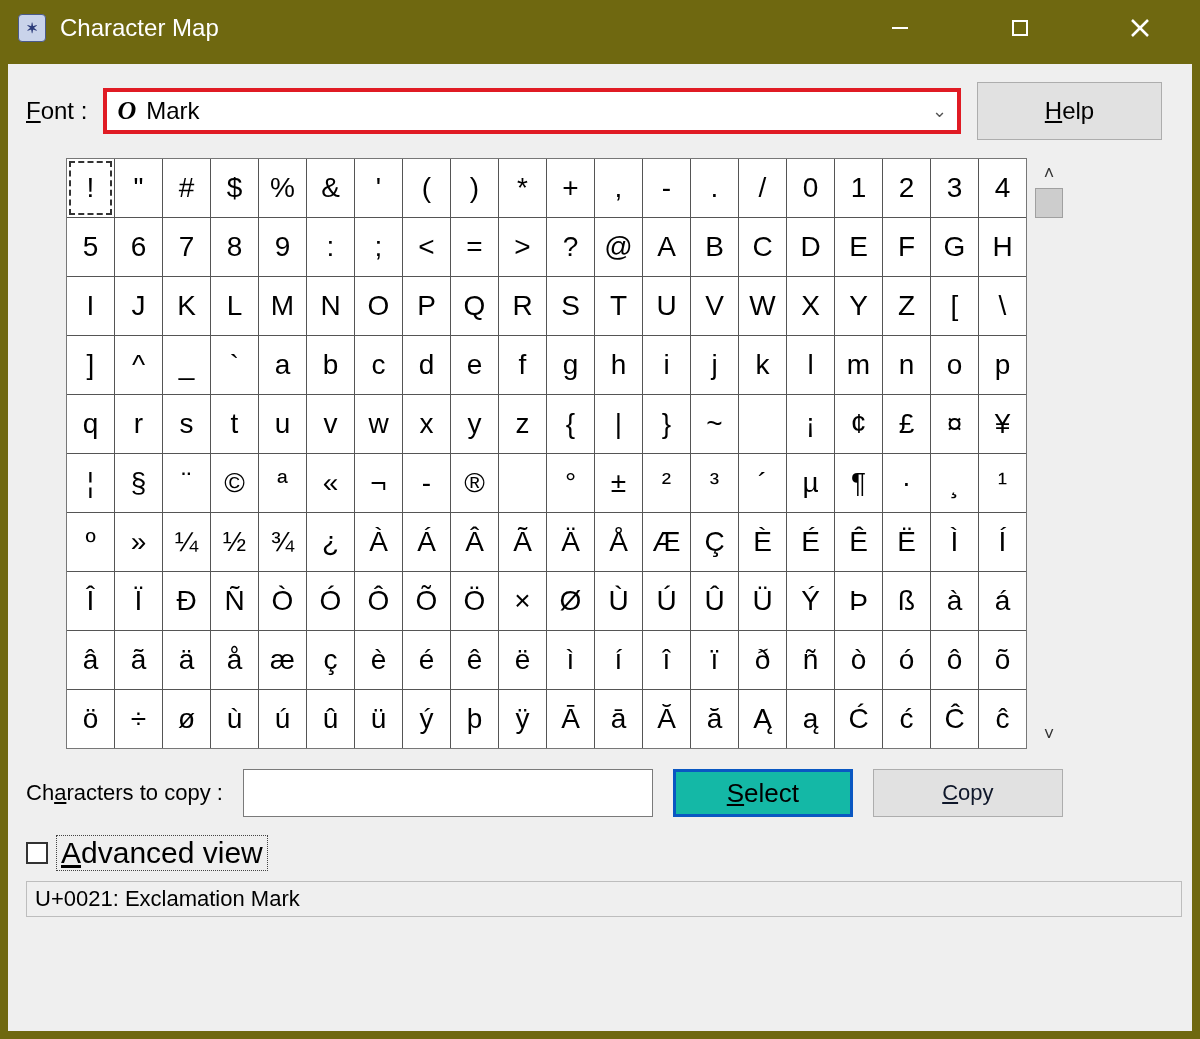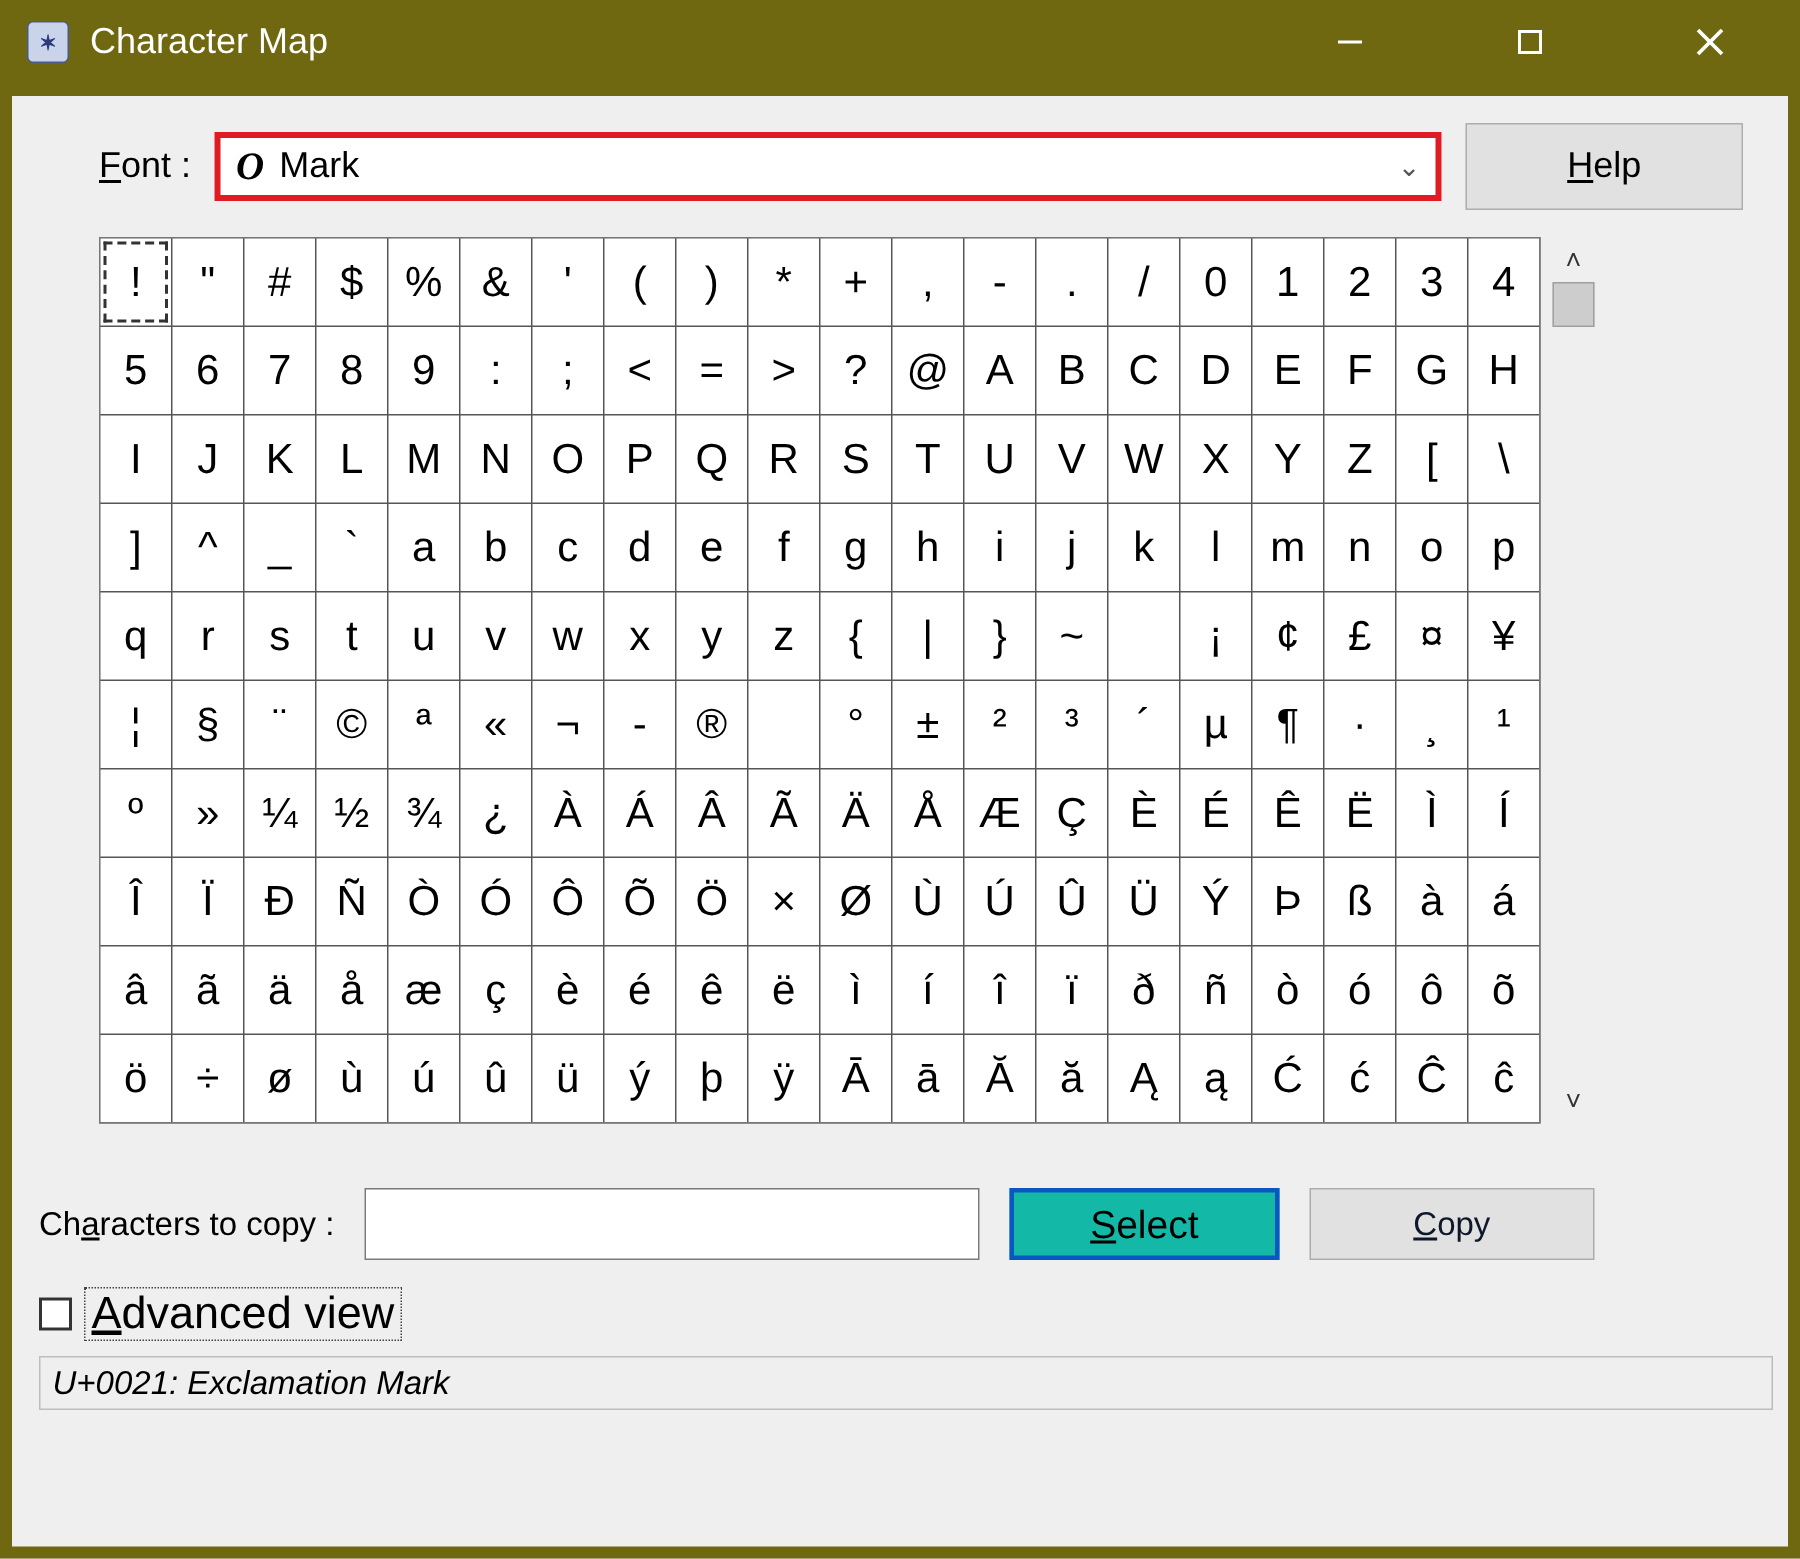"Font :" .fontrow .label { margin-left: 40px -> none }
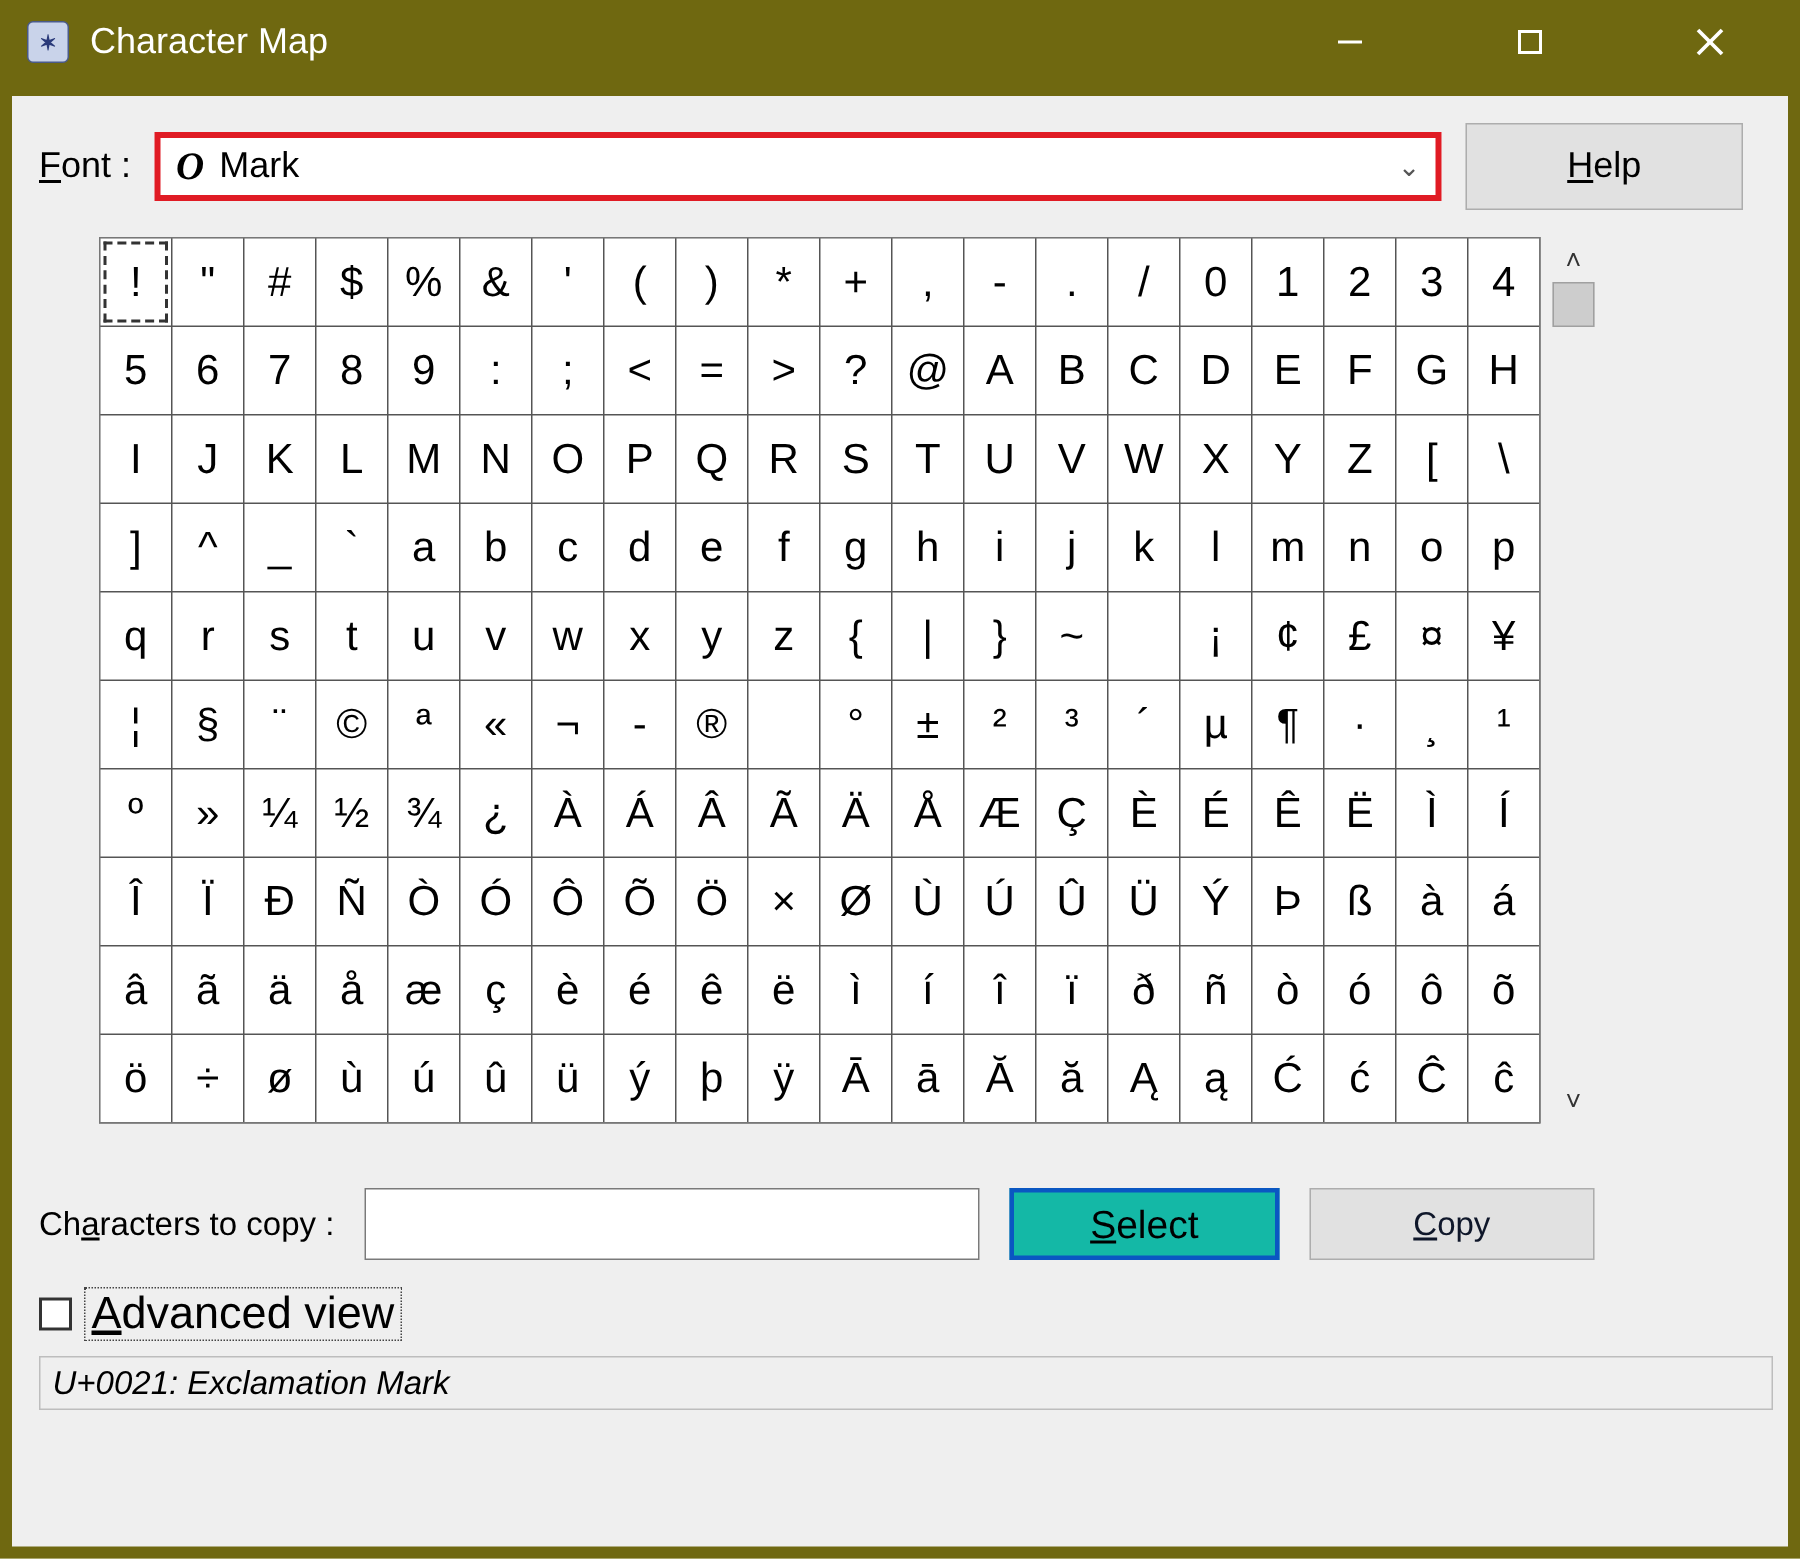"Characters to copy :" .copy-row { margin-top: 43px -> 20px }
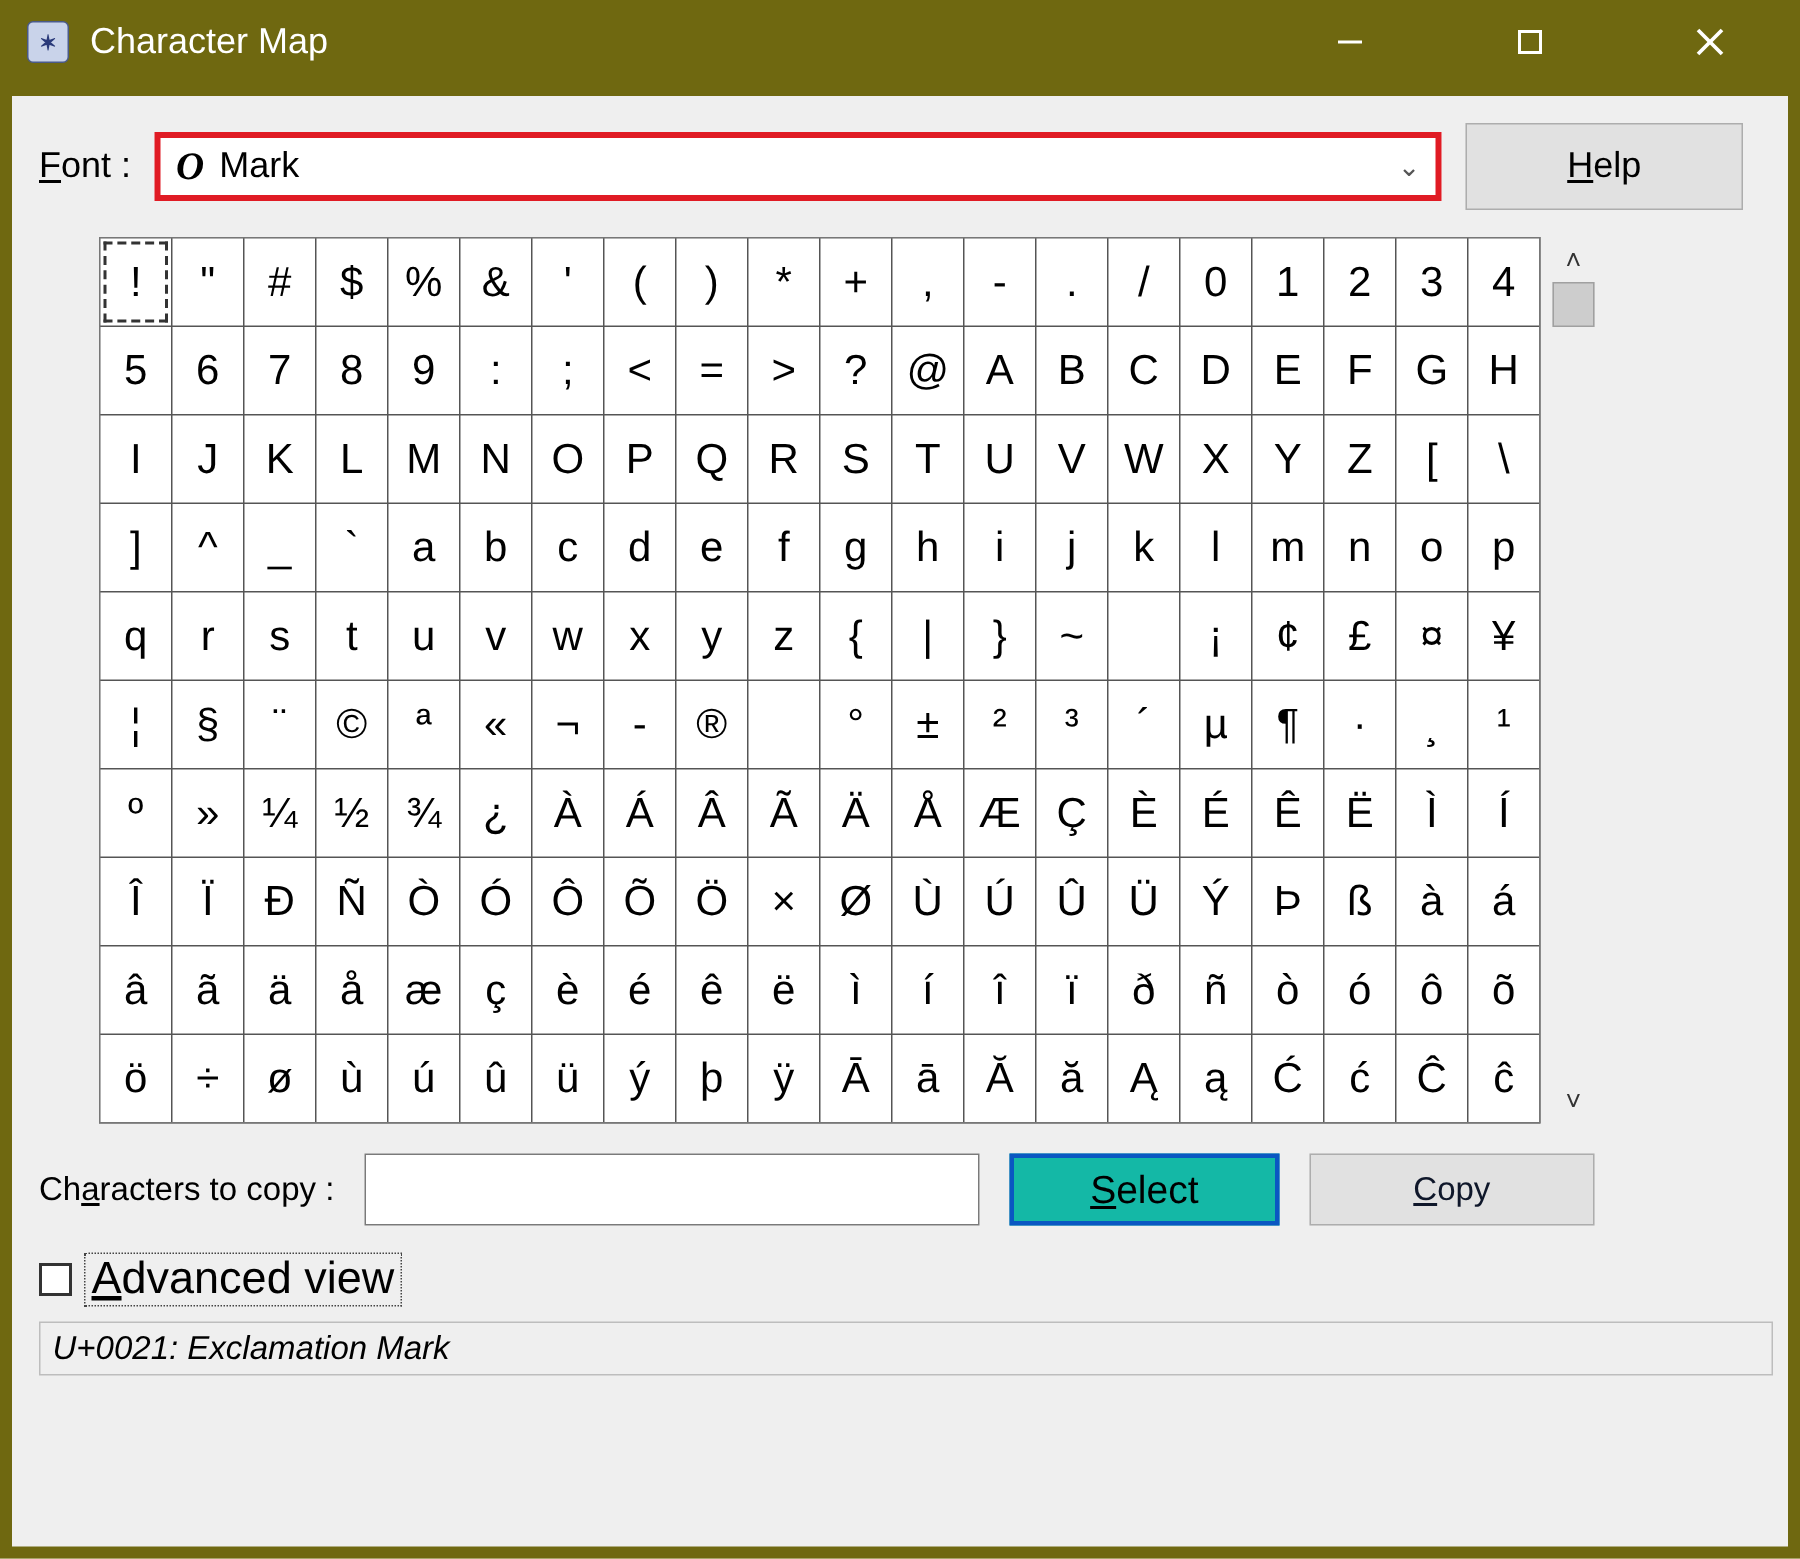"U+0021: Exclamation Mark" .statusbar { font-style: italic -> none }
